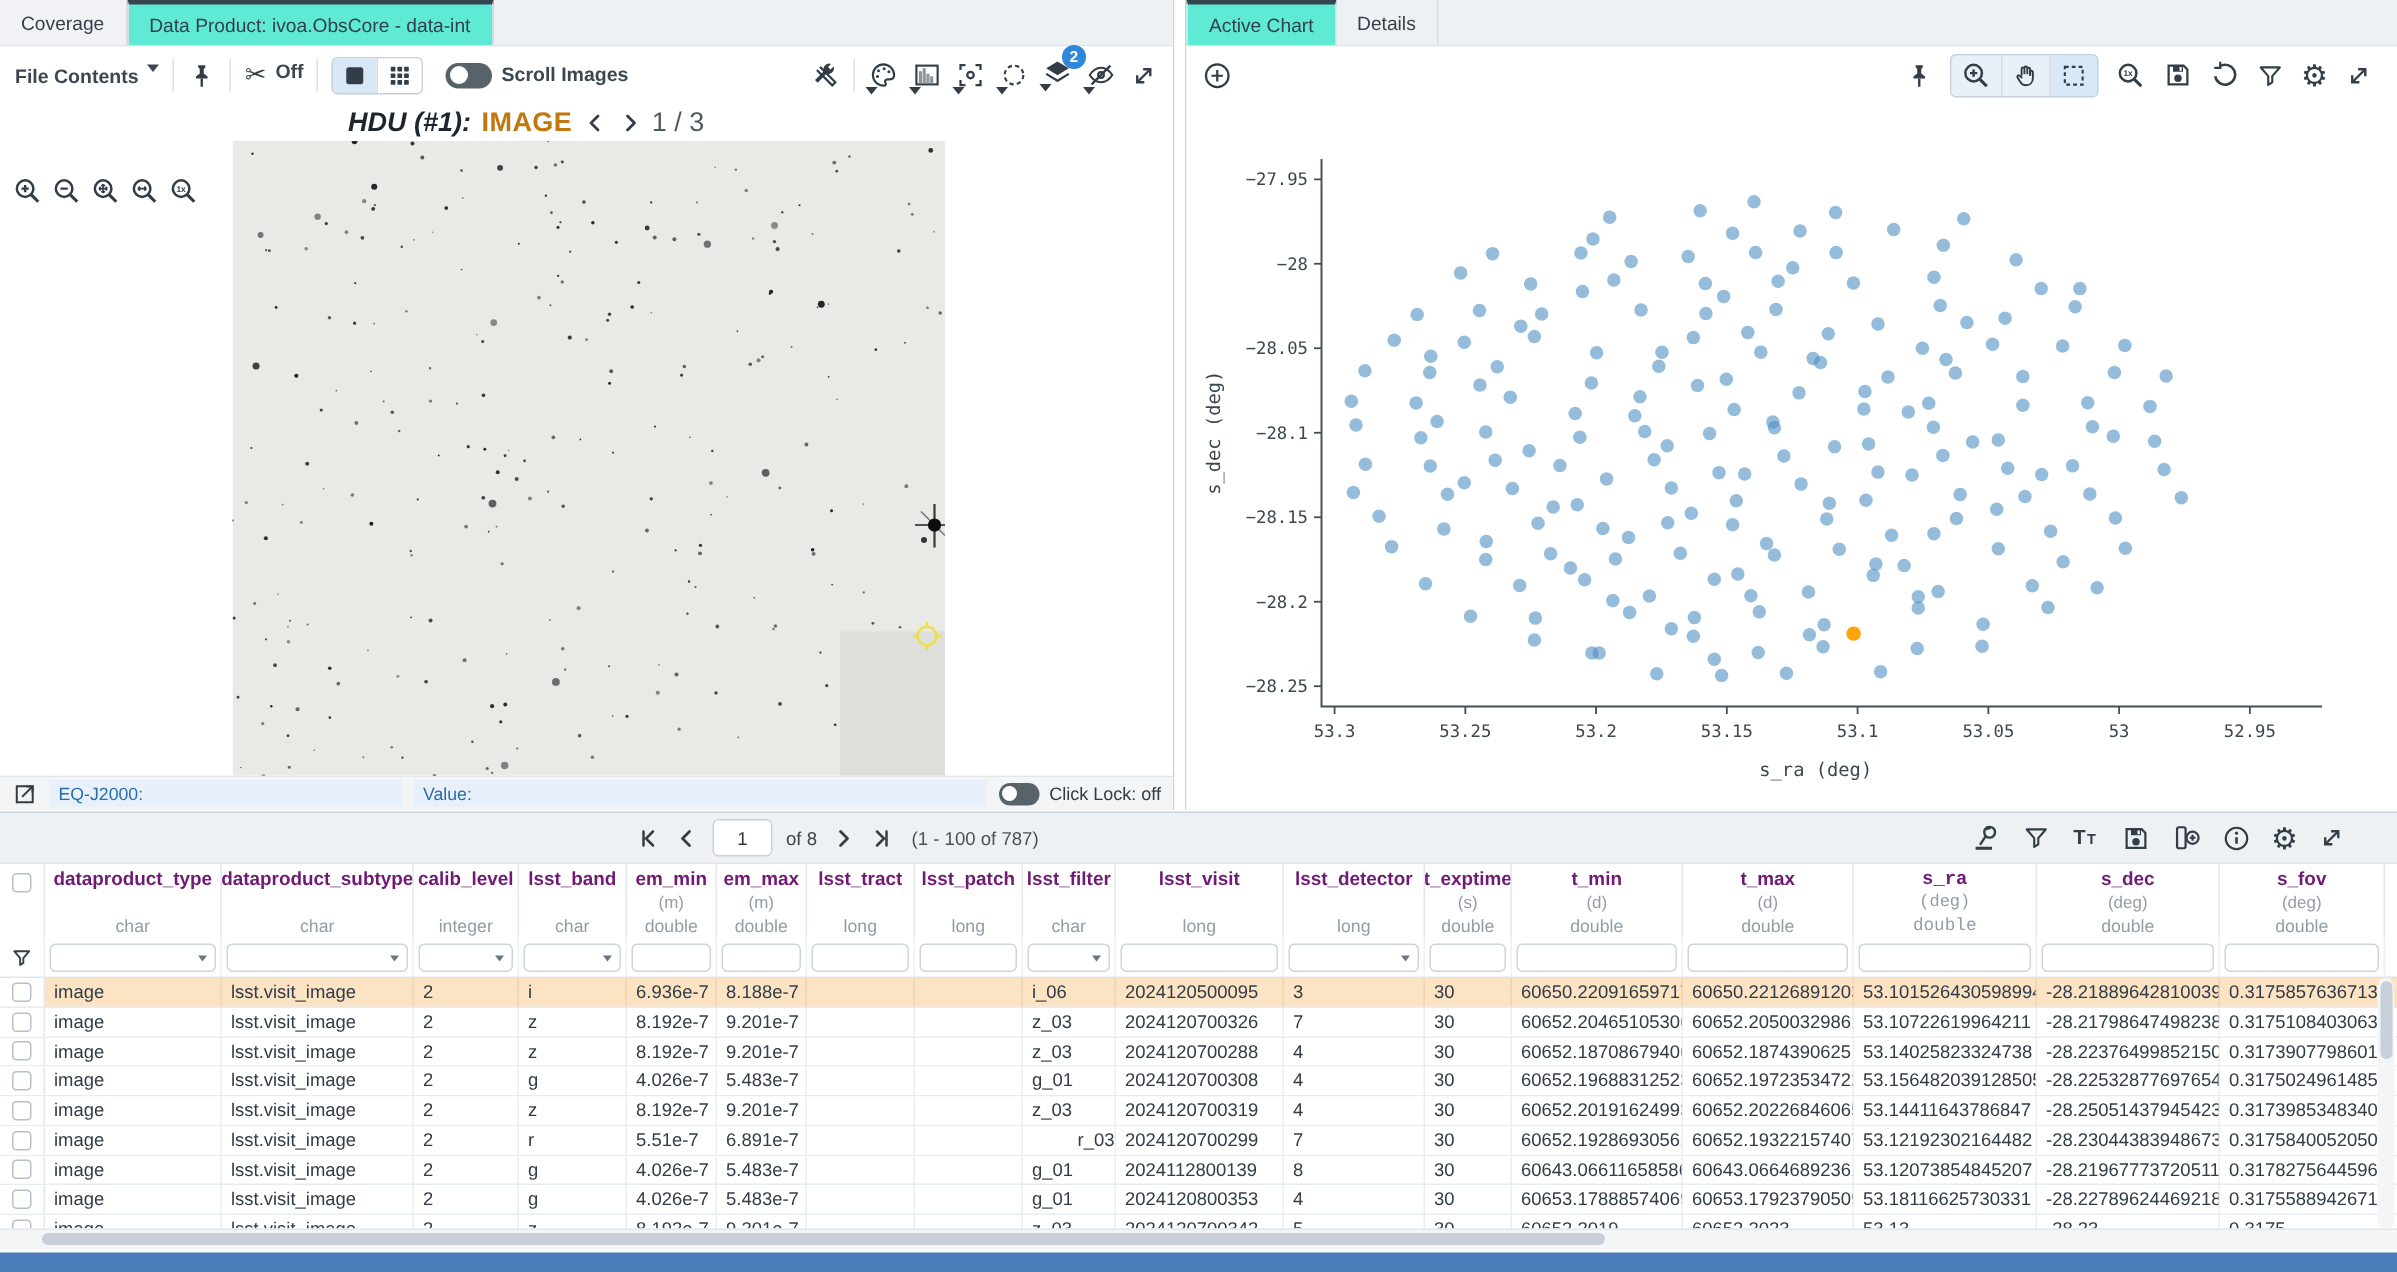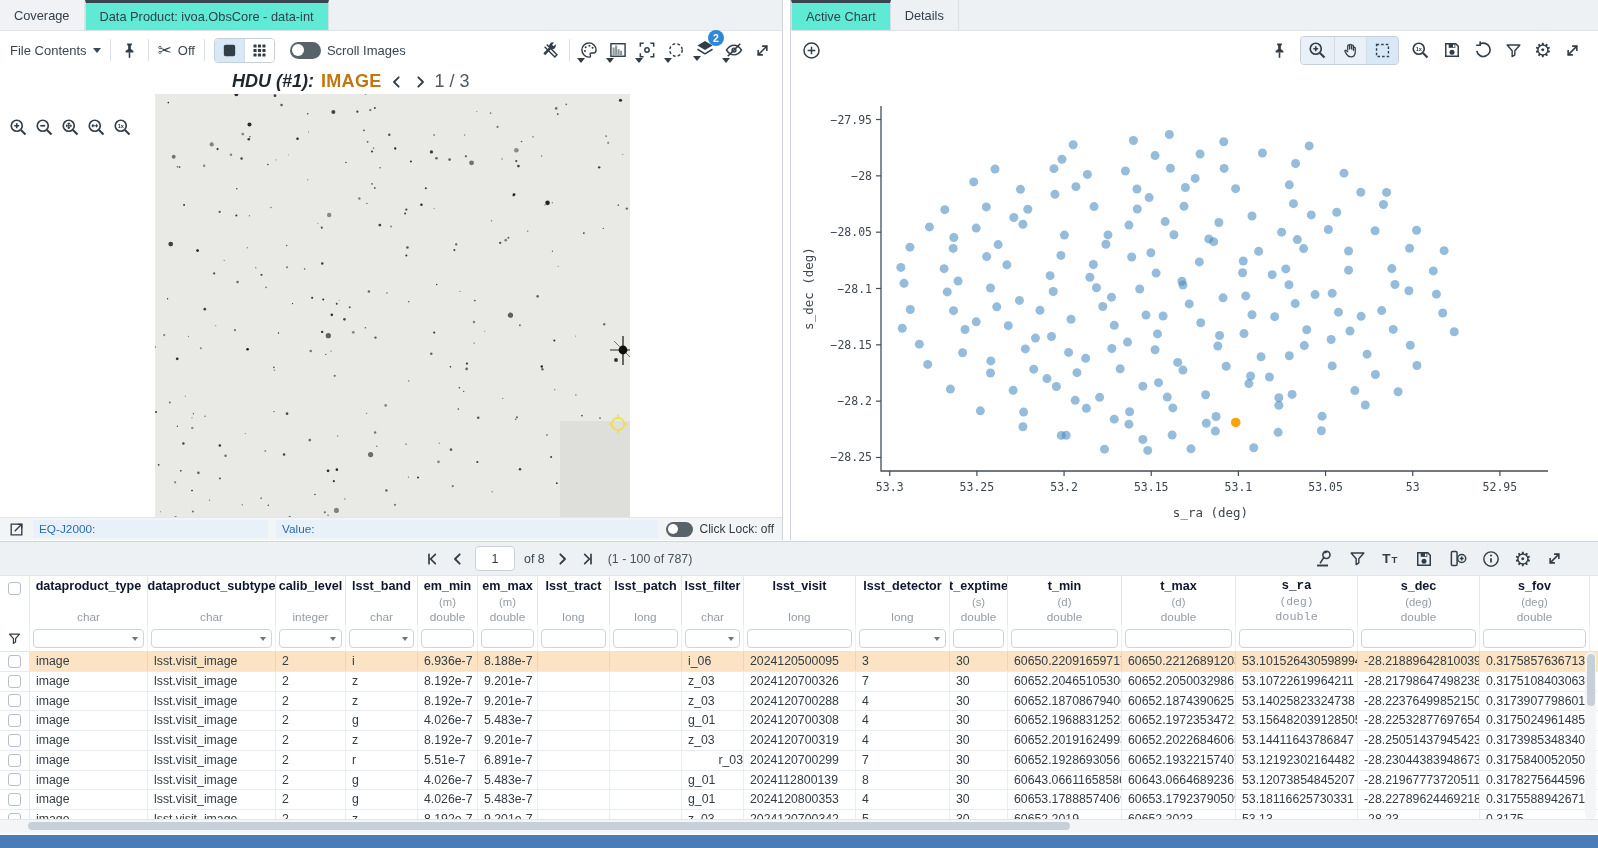"File Contents" .txtbtn { align-items: center -> flex-start; font-weight: none -> bold }
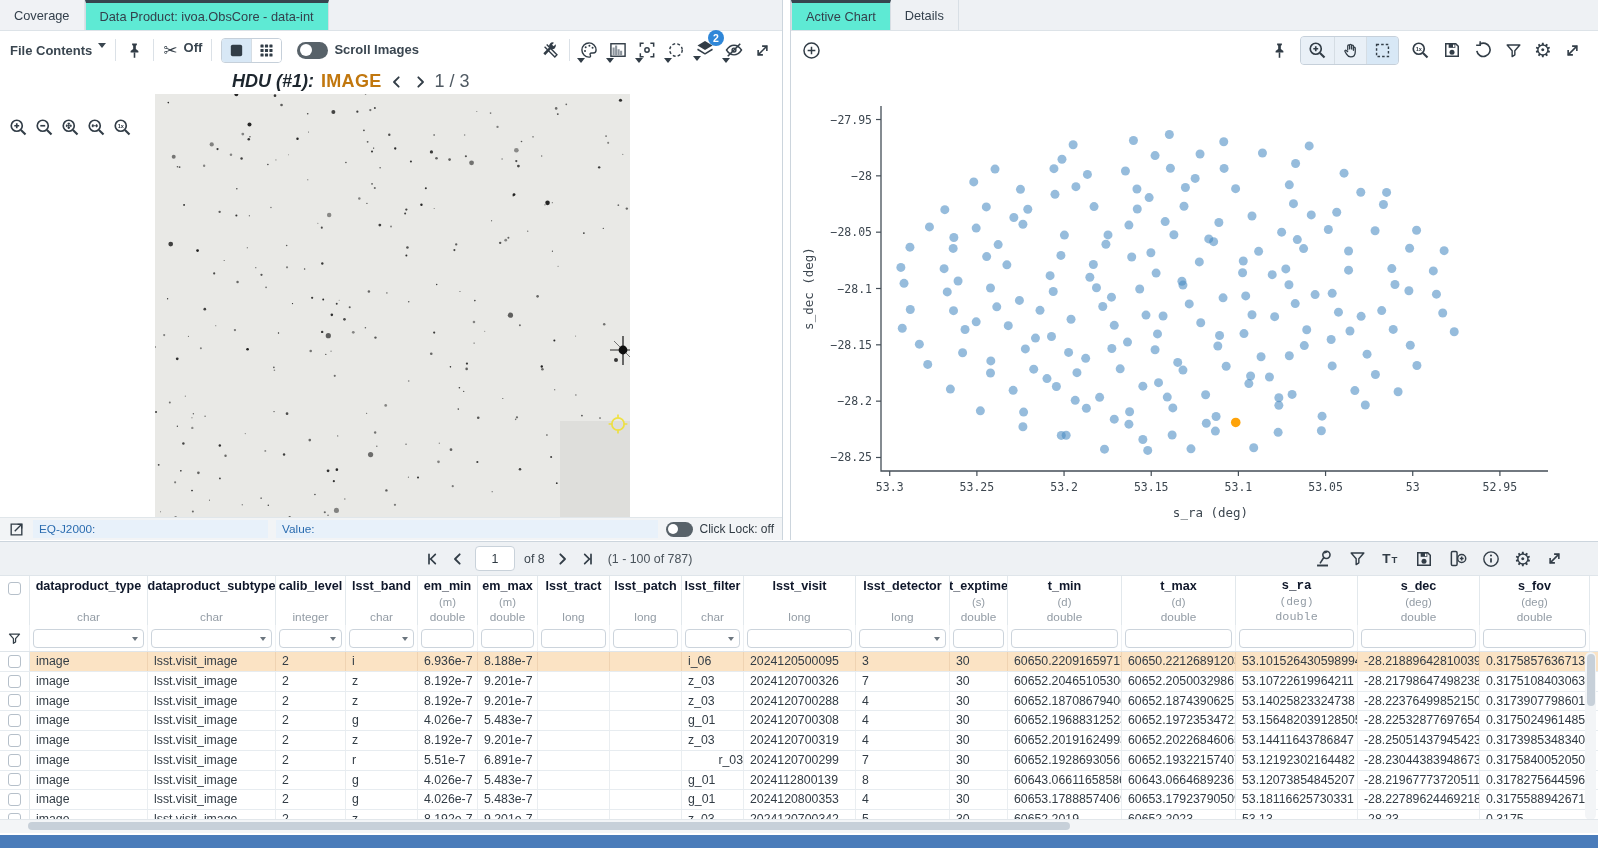"dataproduct_type" .th .nm { color: #0f172a -> #701a75 }
